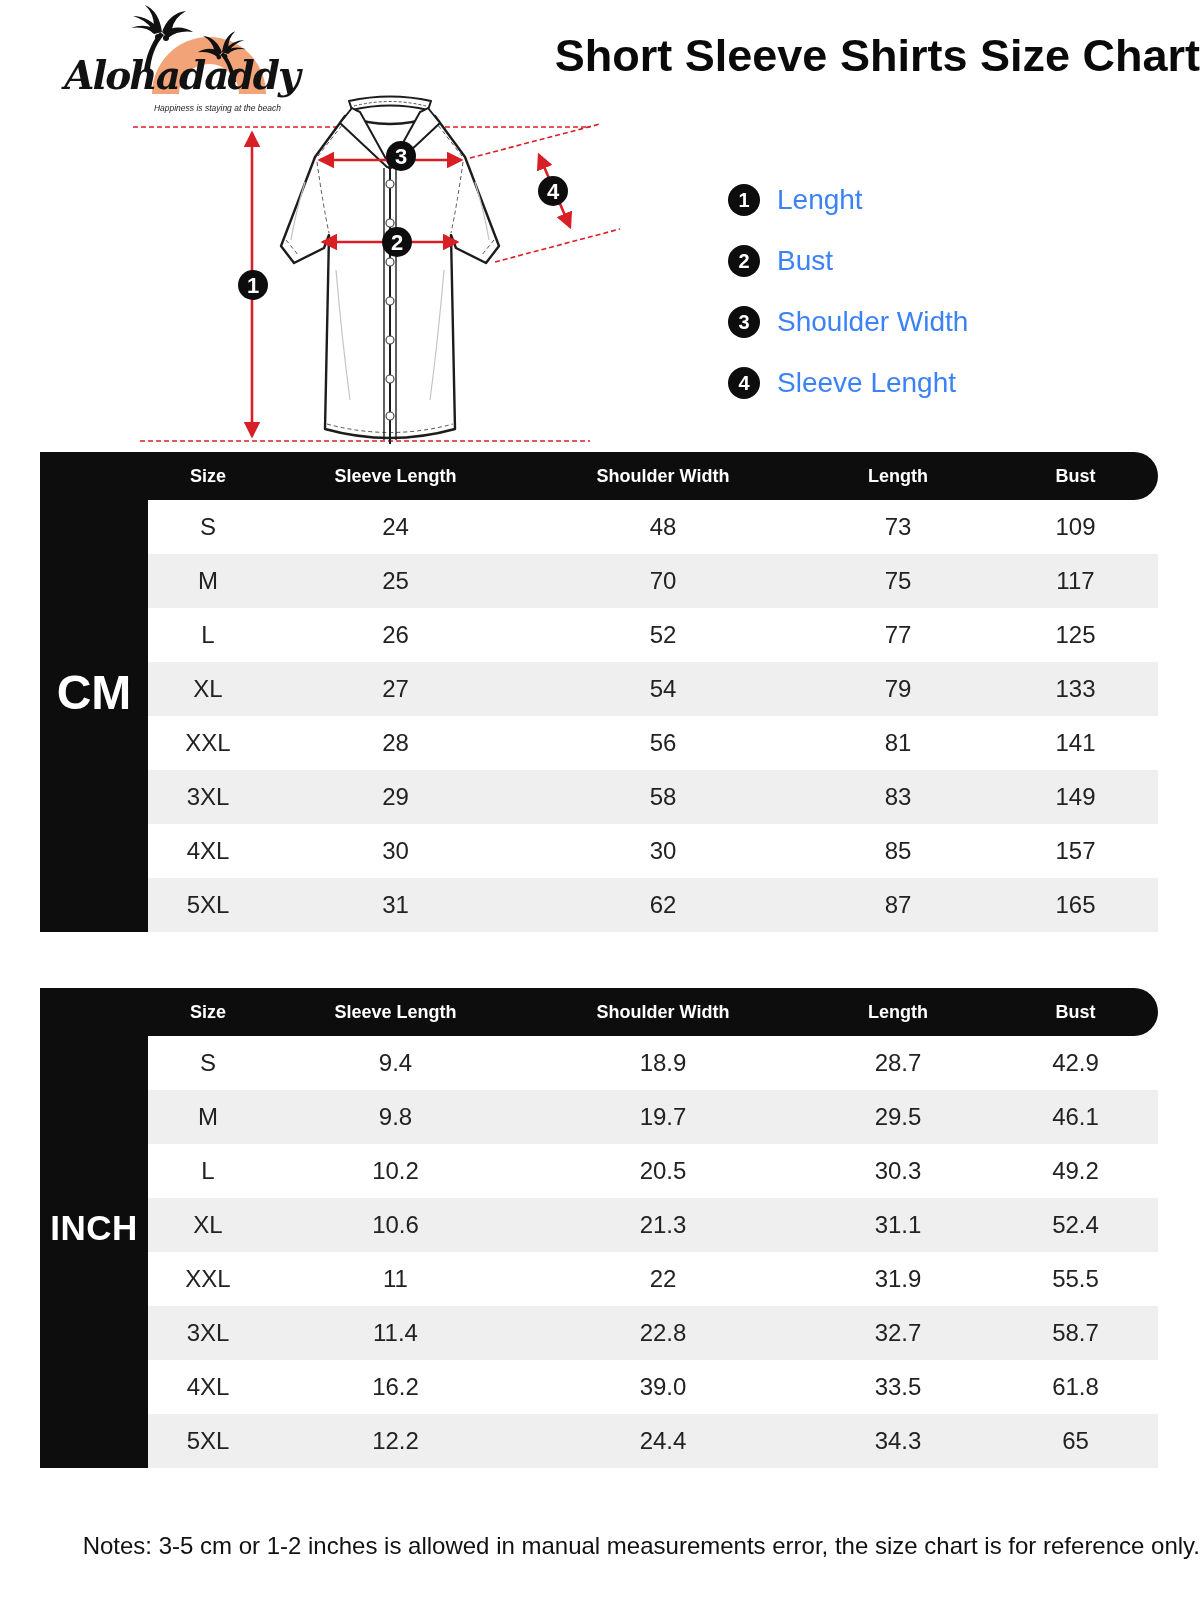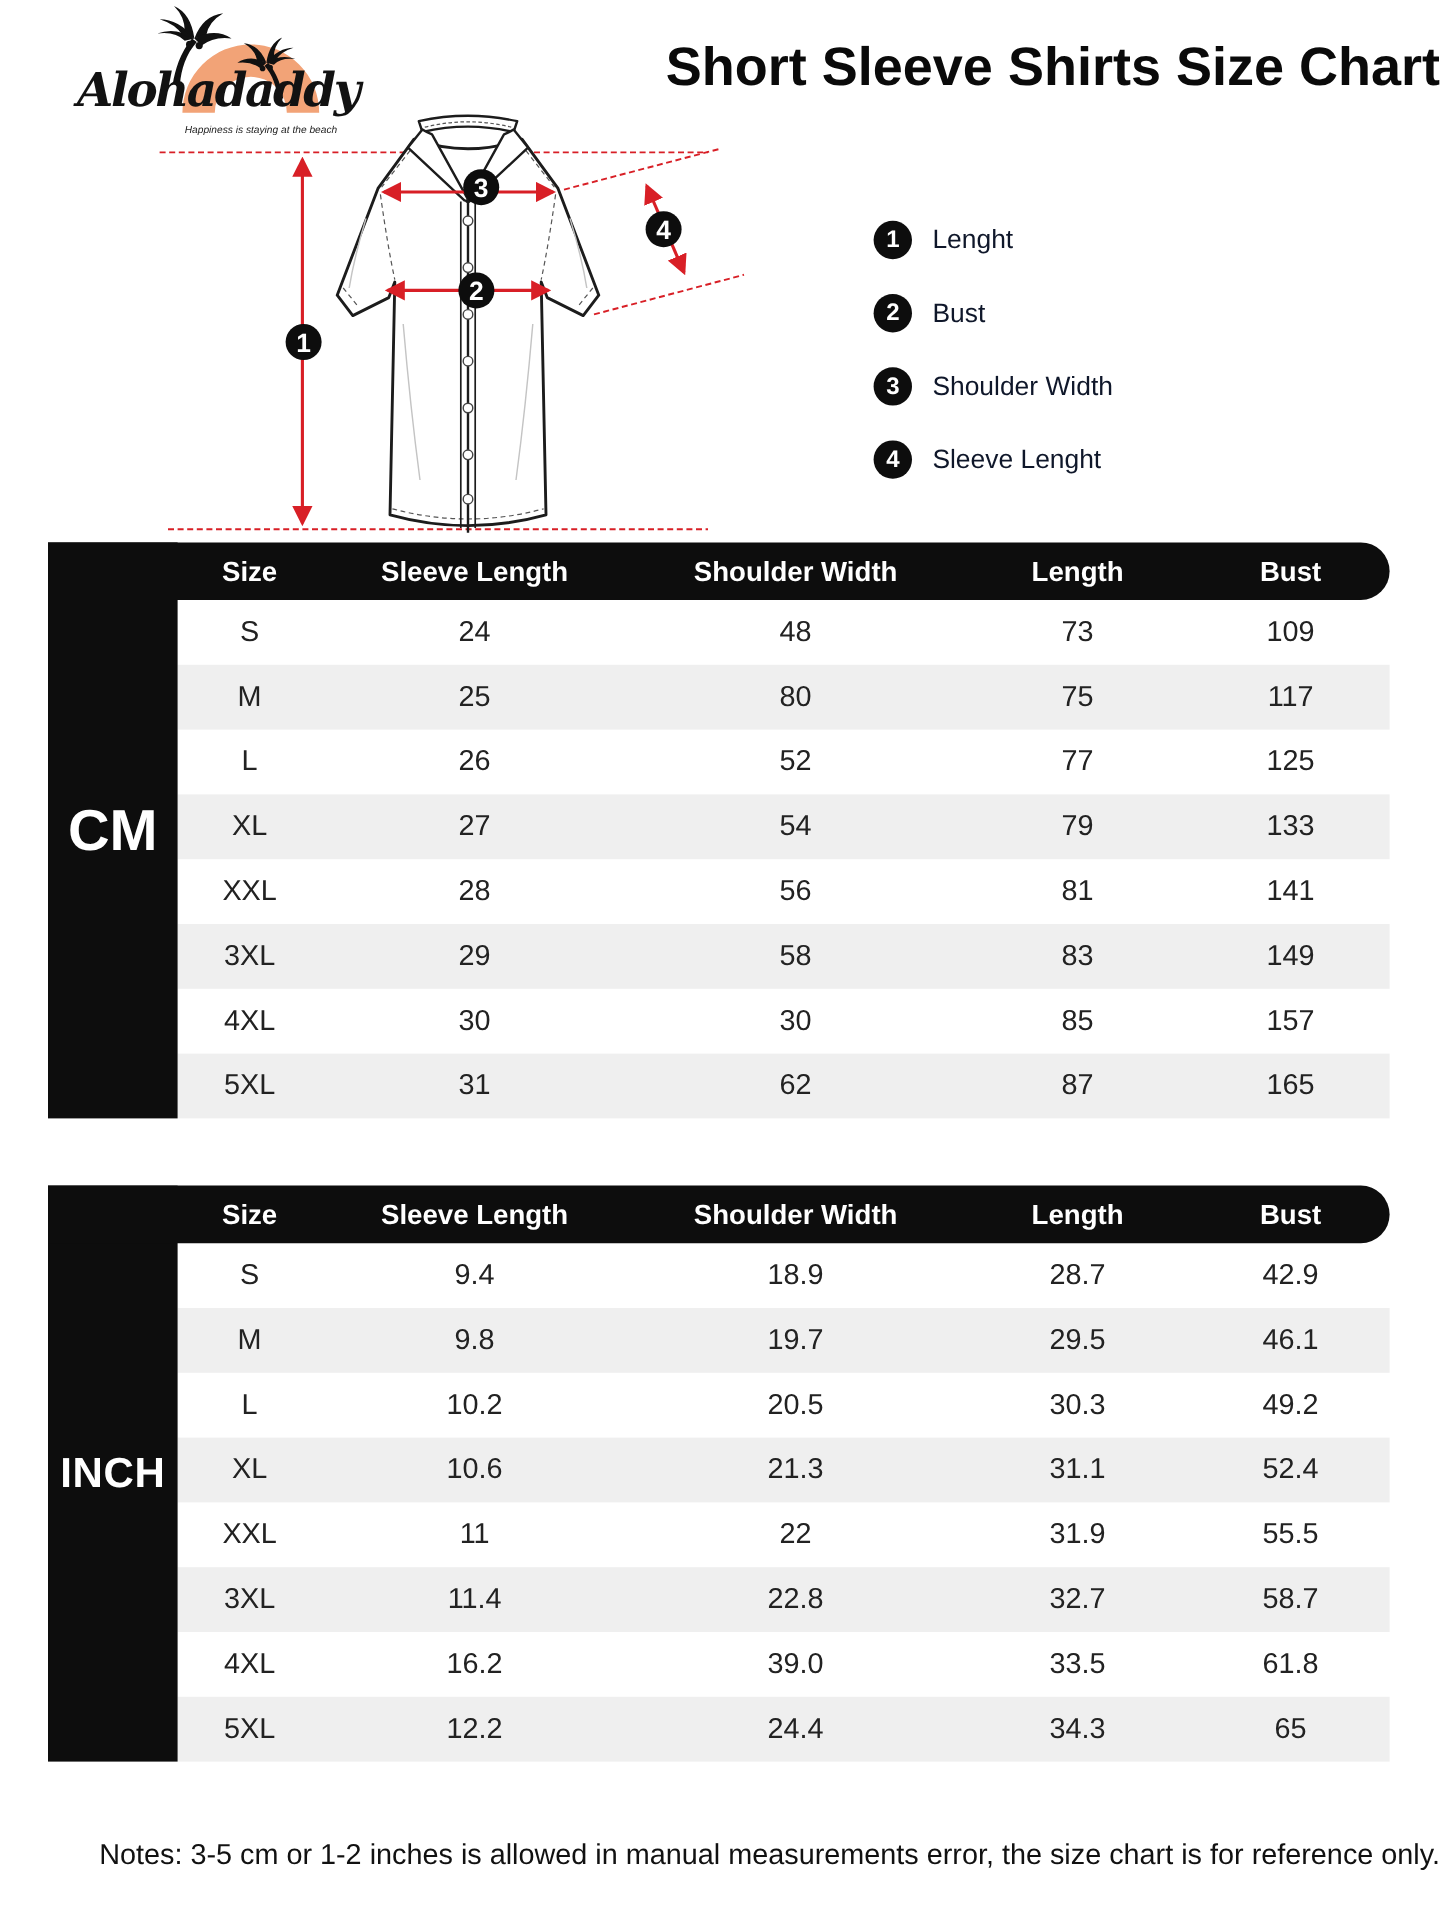"Lenght" .legend-label { color: #0f172a -> #3b82f6; font-size: 22px -> 28px }
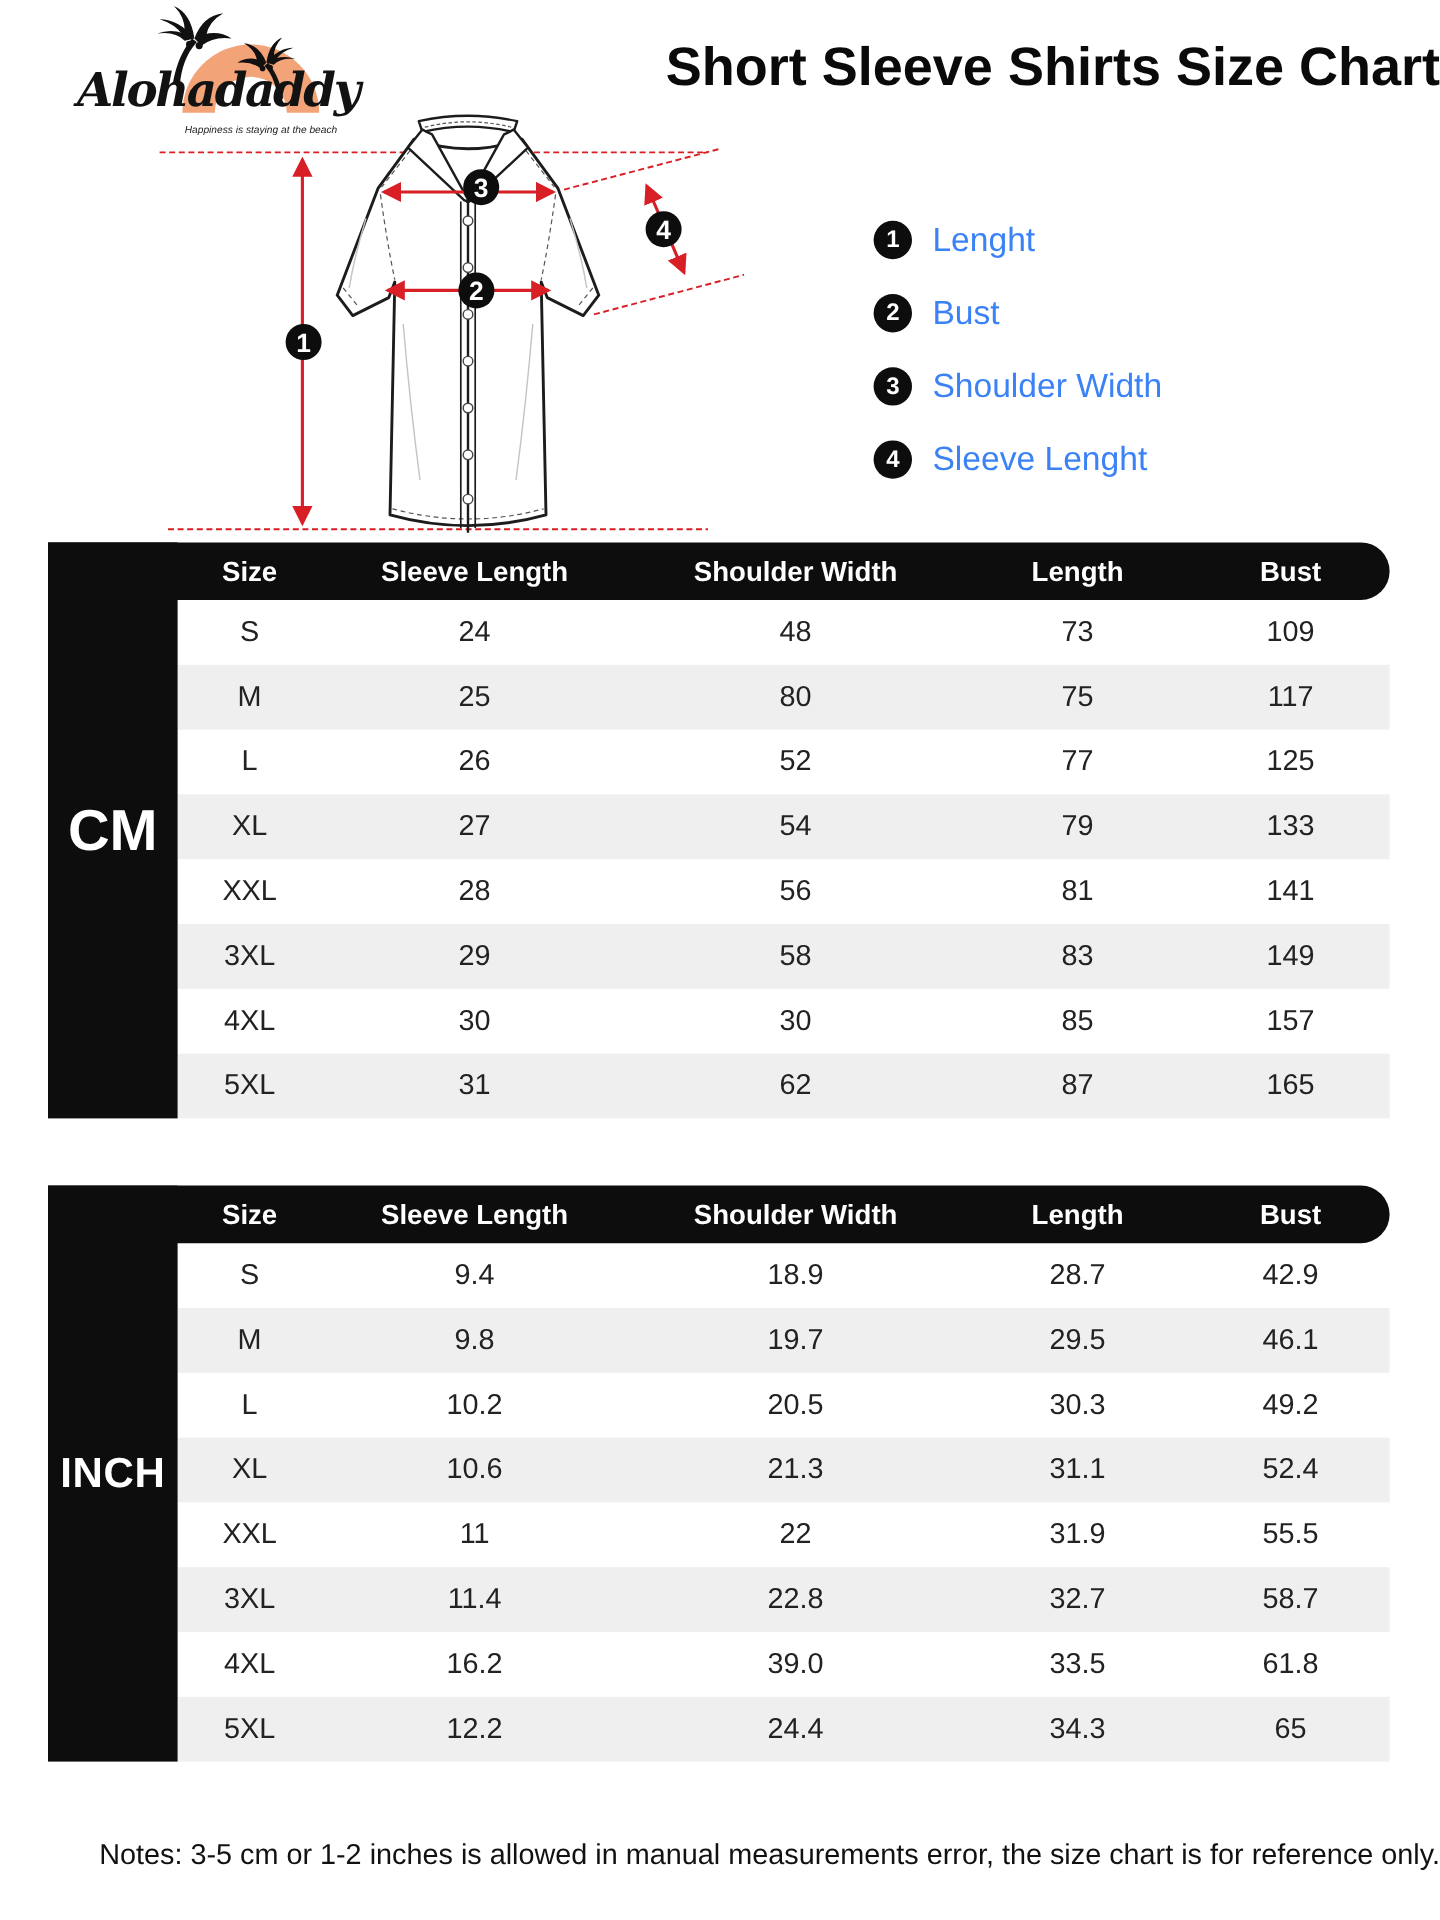"Size" .t-header { font-size: 23px -> 18px }
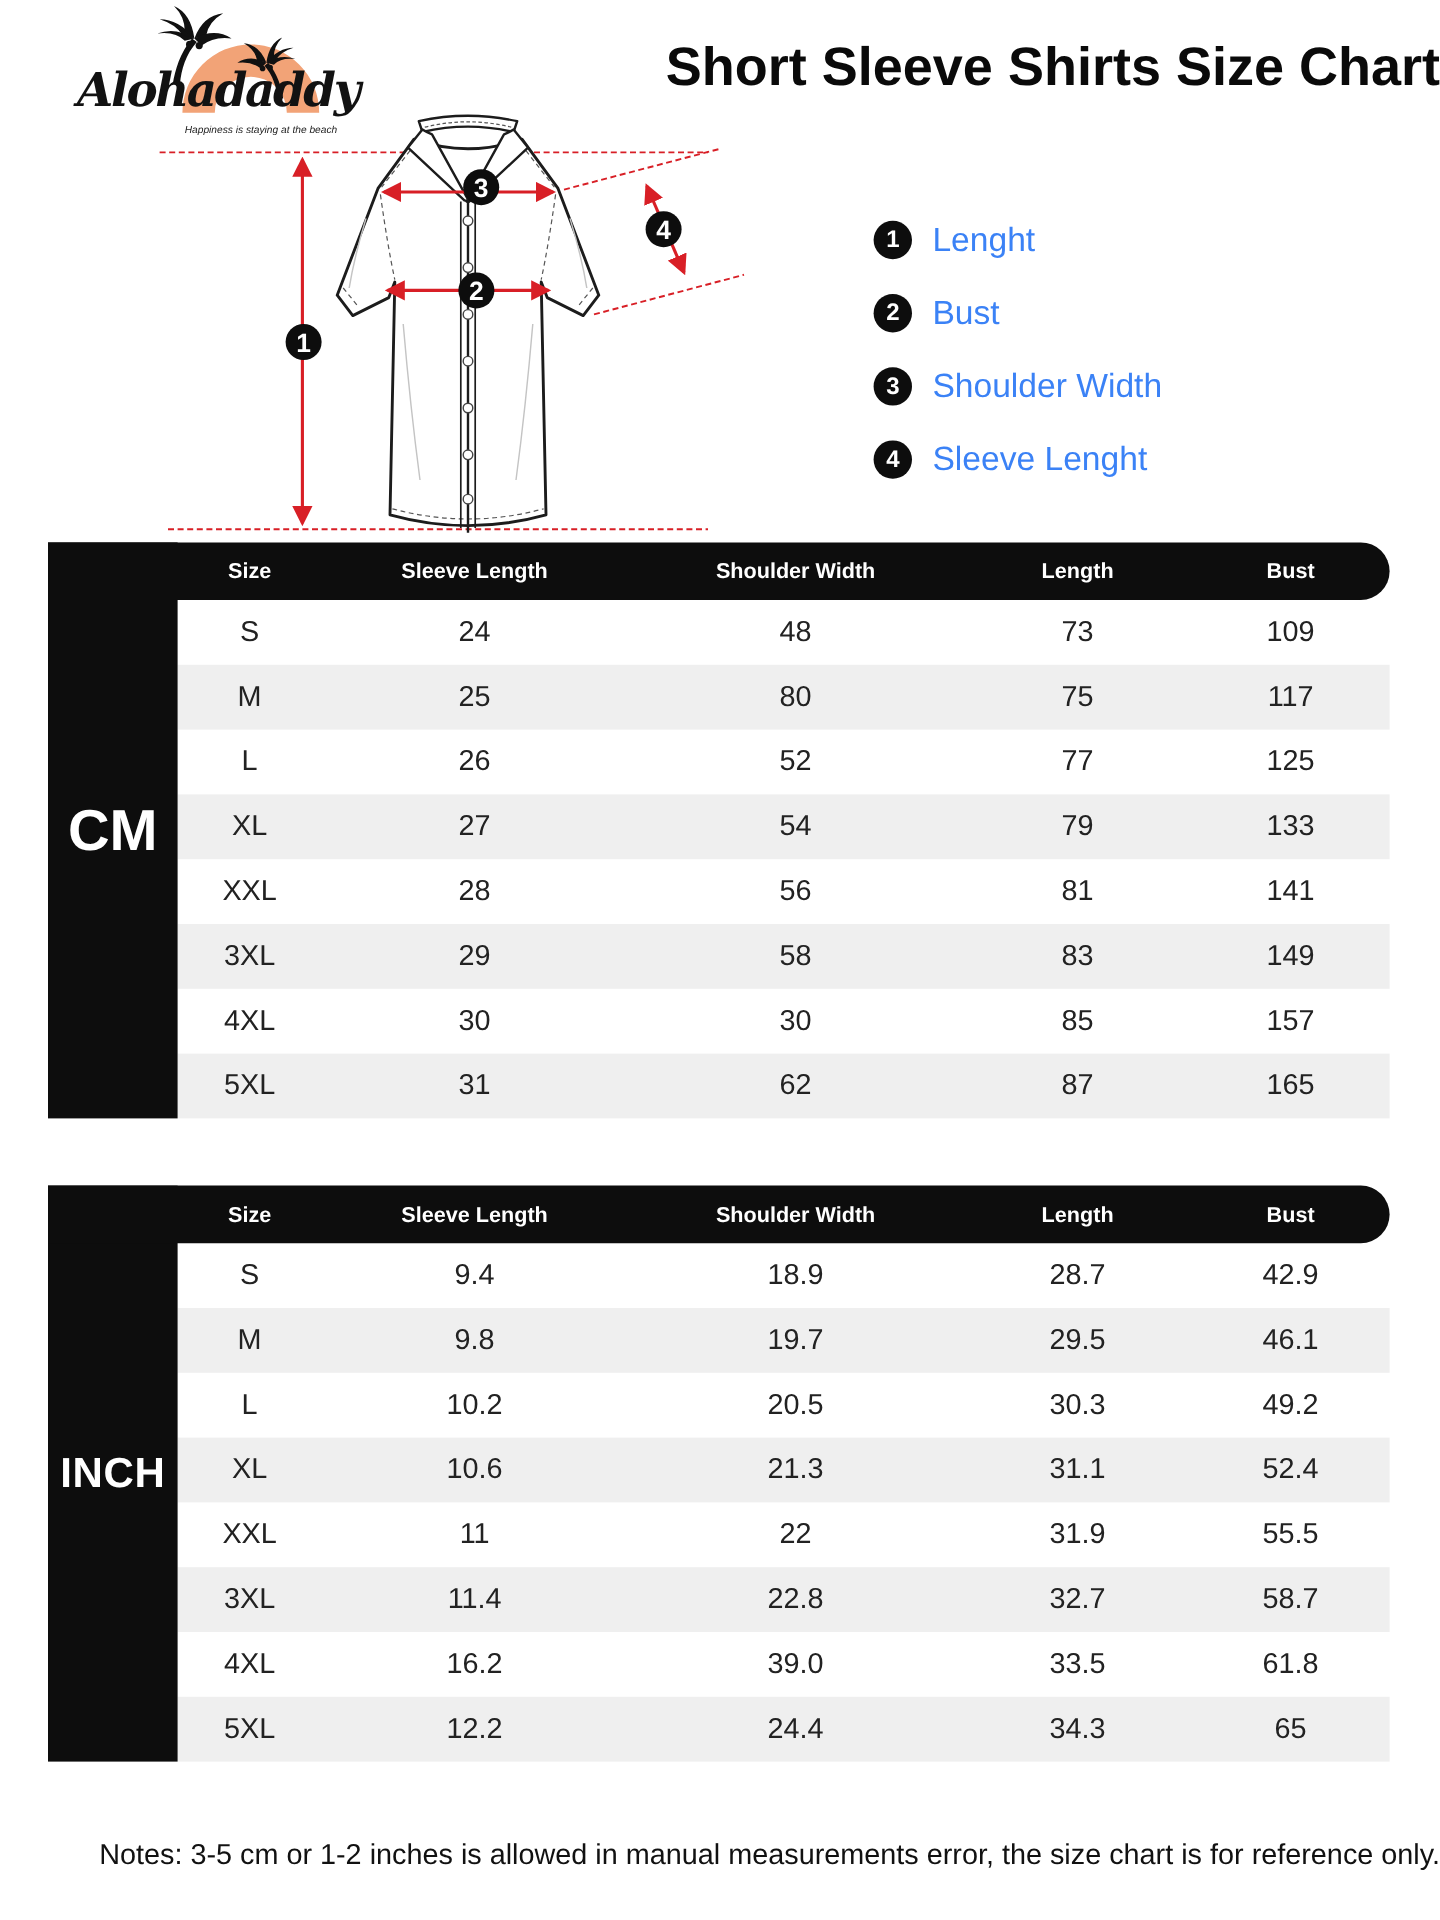"80" div.t-cell { text: 80 -> 70 }
